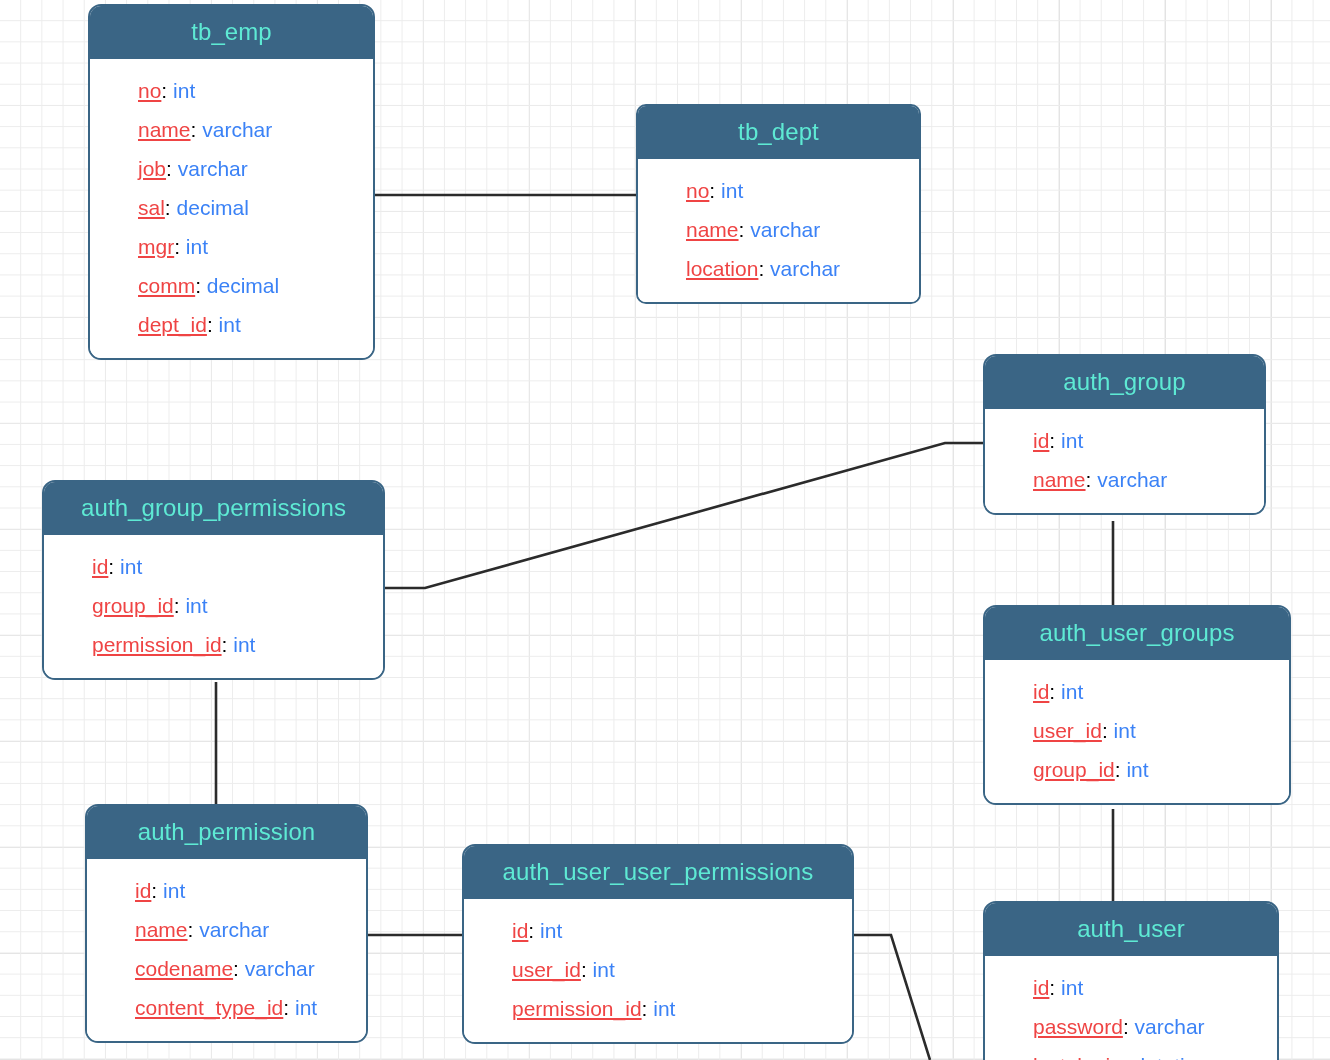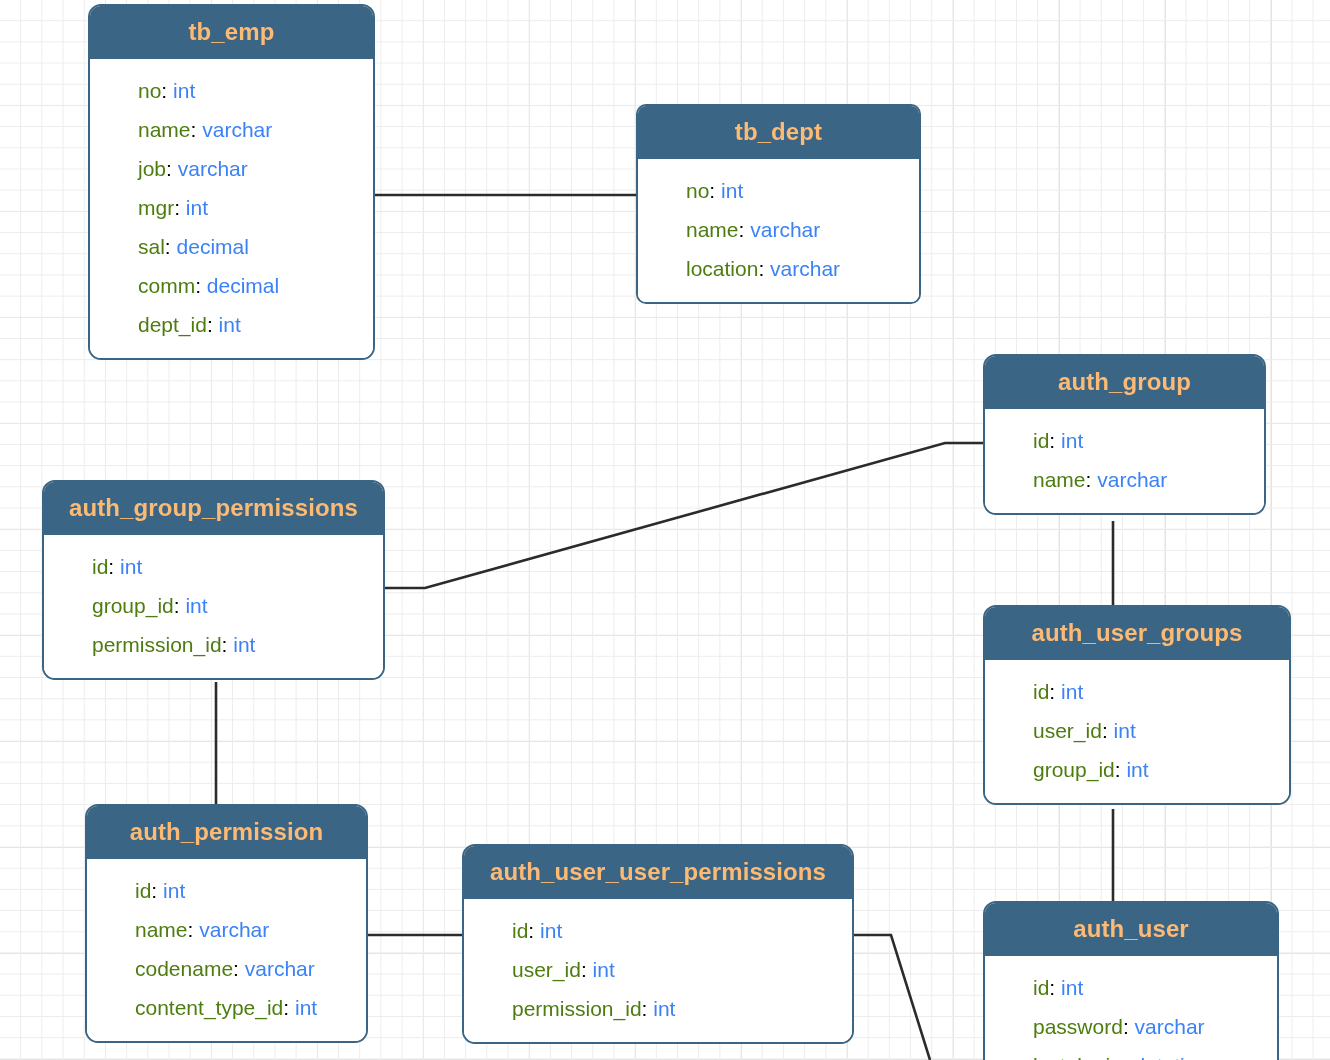"tb_emp" .entity-header { color: #fdba74 -> #5eead4; font-weight: bold -> normal }
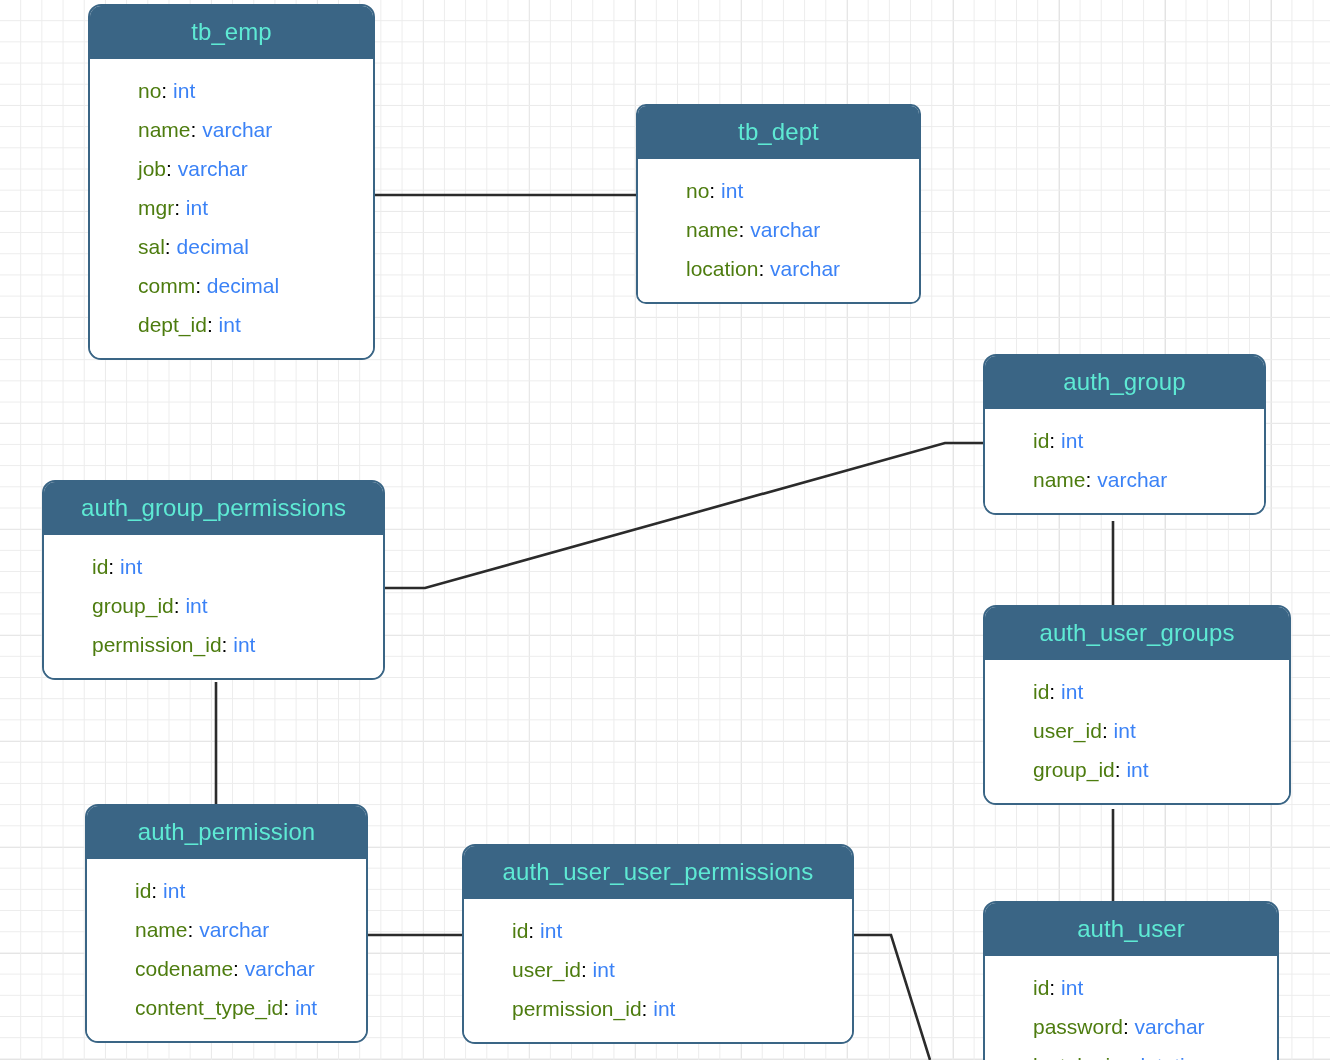"no" .attr .aname { color: #4d7c0f -> #ef4444; text-decoration: none -> underline }
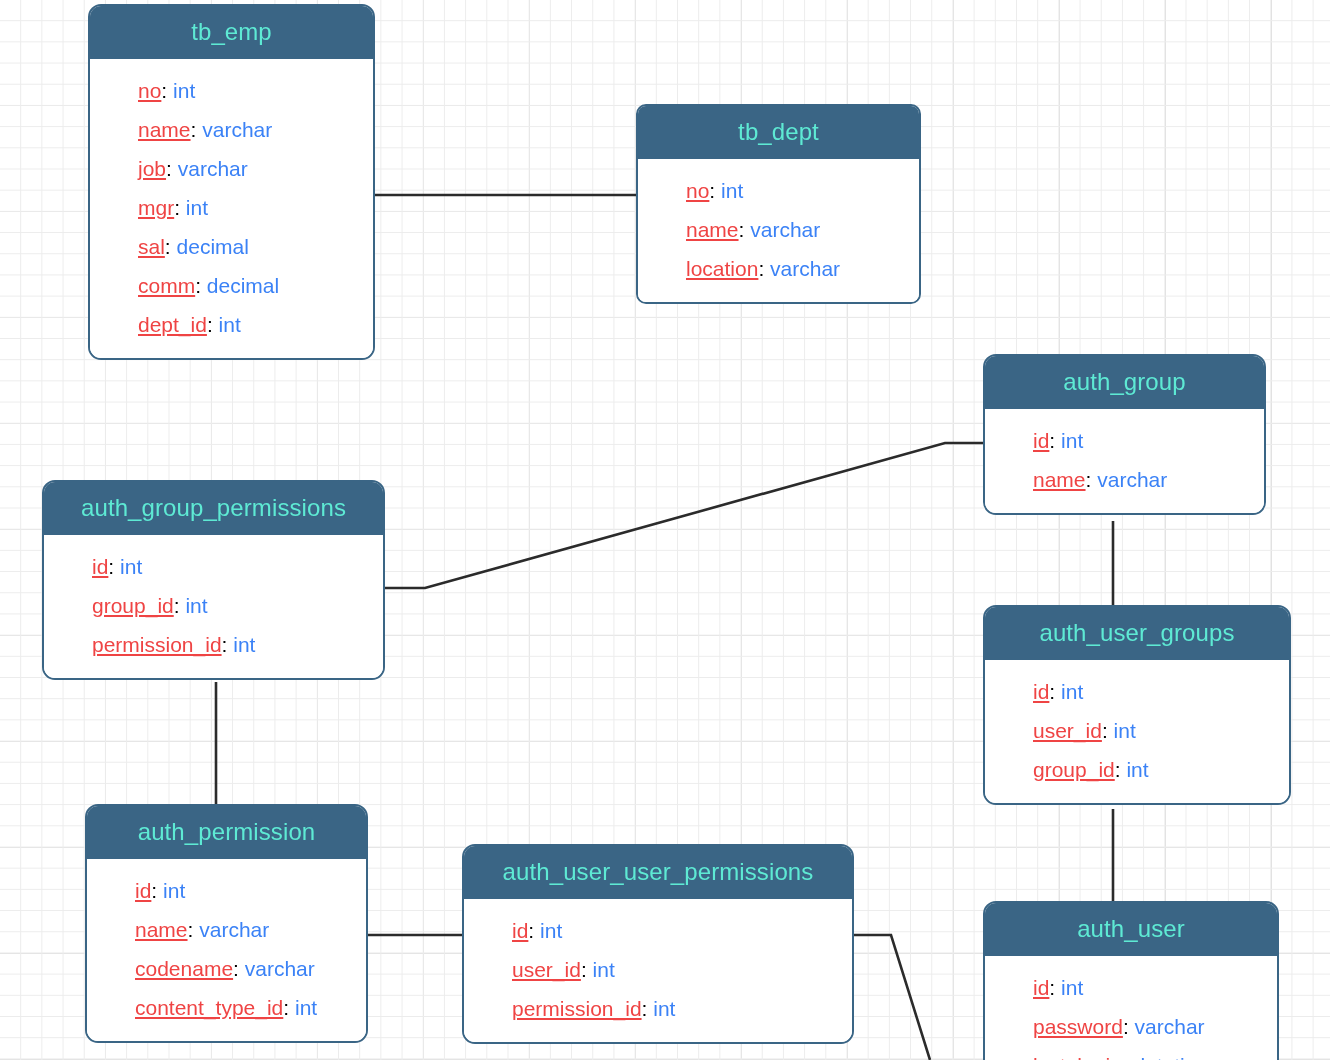"mgr: int" div.attr { order: before "sal: decimal" -> after "sal: decimal" }
